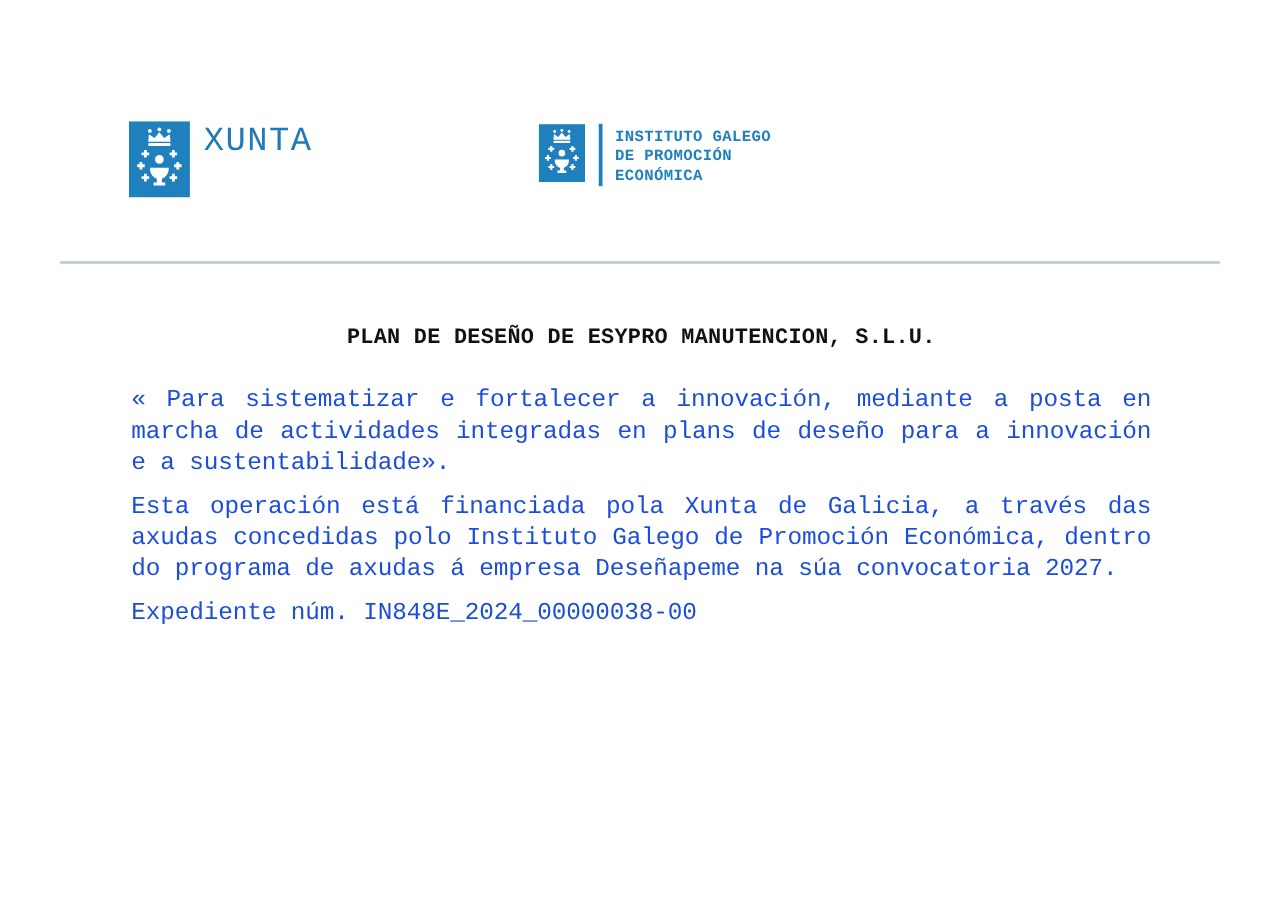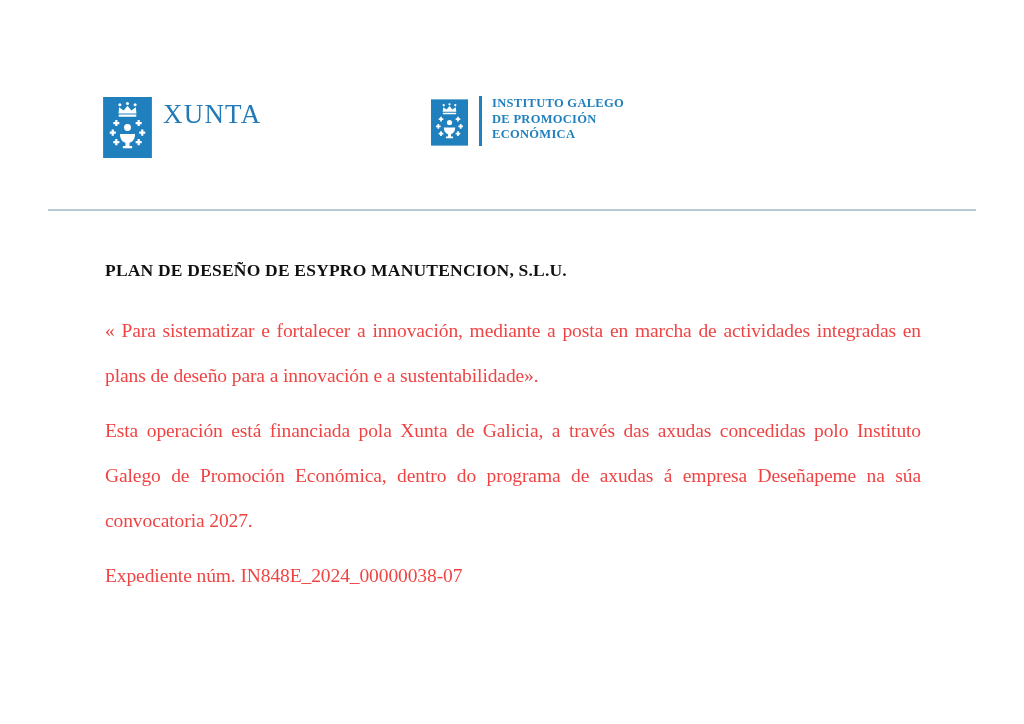"XUNTA" .page { font-family: Liberation Serif, serif -> Liberation Mono, monospace }
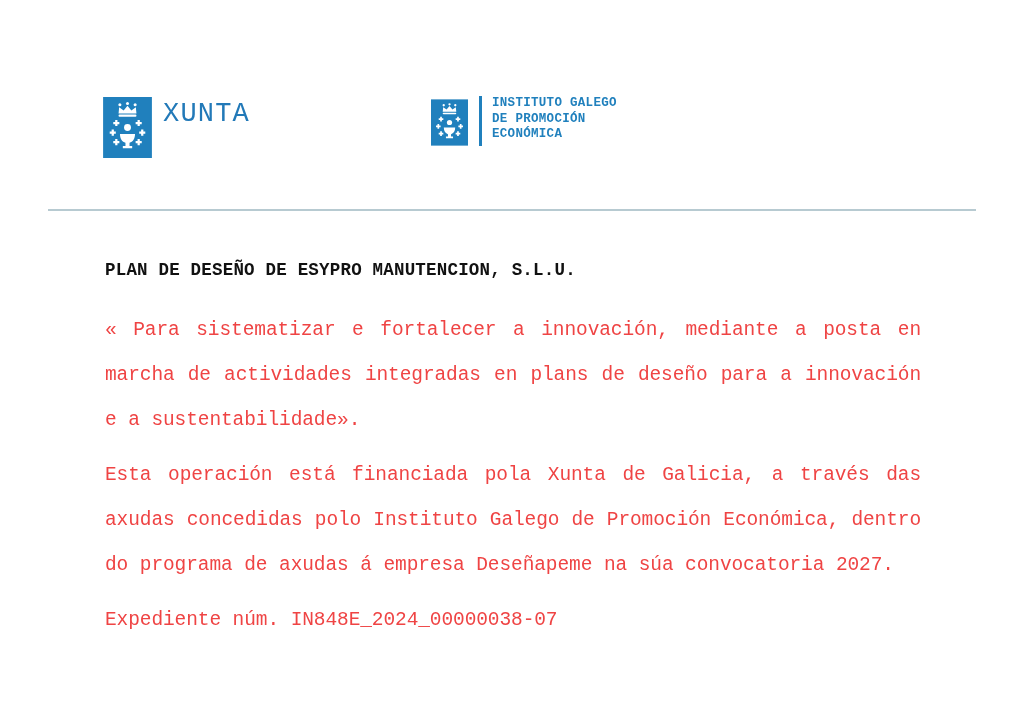"INSTITUTO GALEGO" .igape-logo { align-items: flex-start -> flex-end }
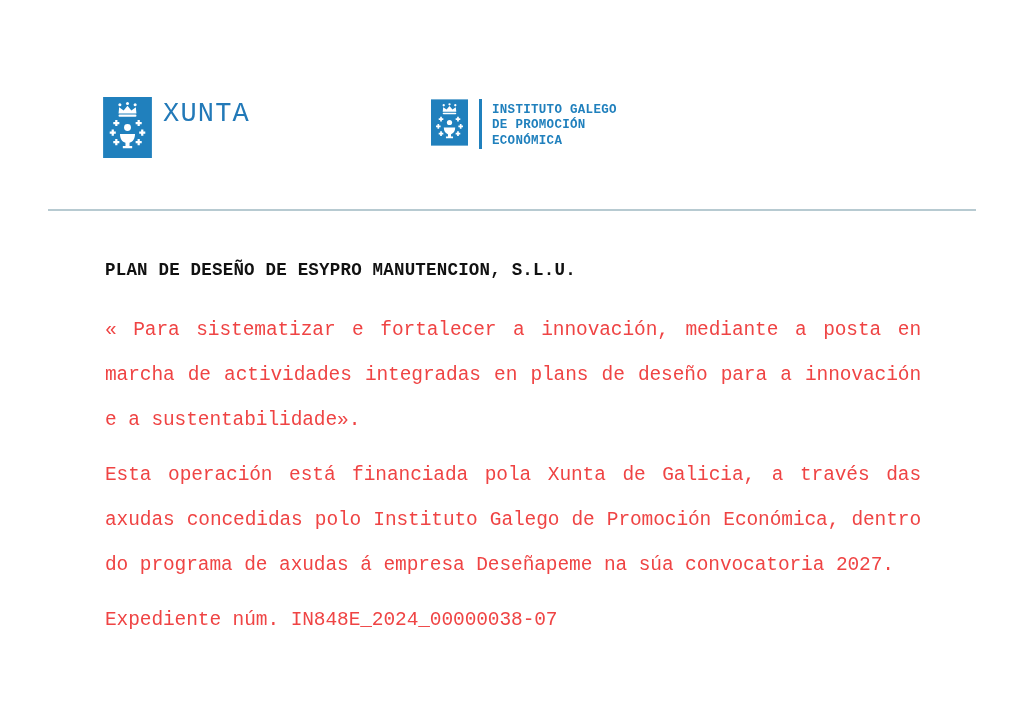"PLAN DE DESEÑO DE ESYPRO" .doc-title { text-align: none -> center }
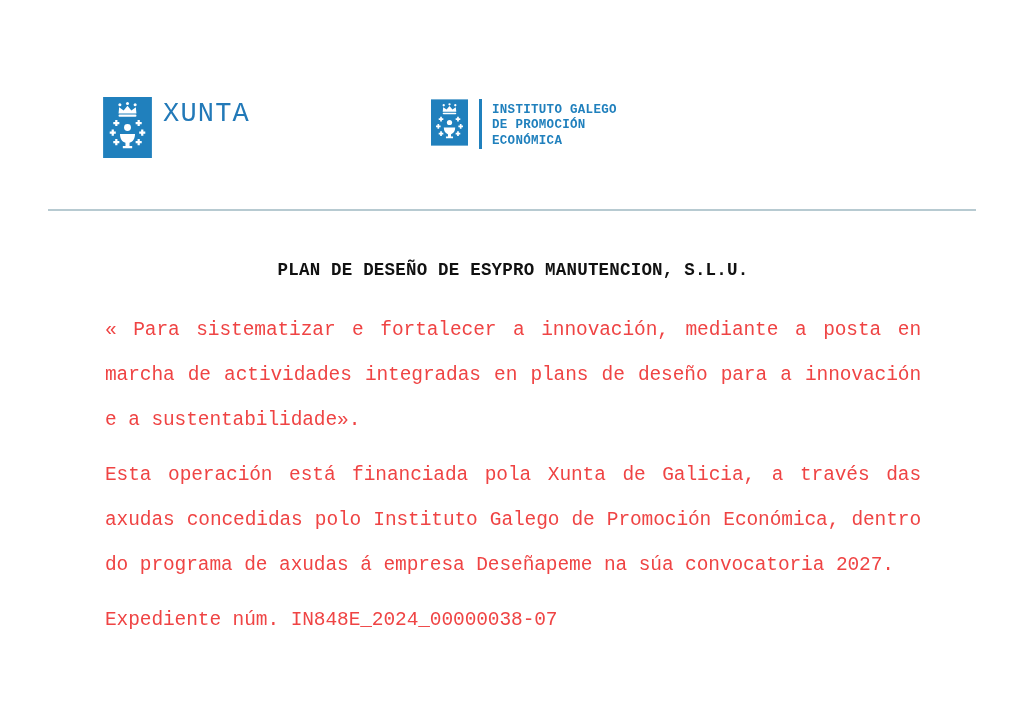"« Para sistematizar e fortalecer" .doc-paragraph { color: #ef4444 -> #1d4ed8; line-height: 45px -> 25px }
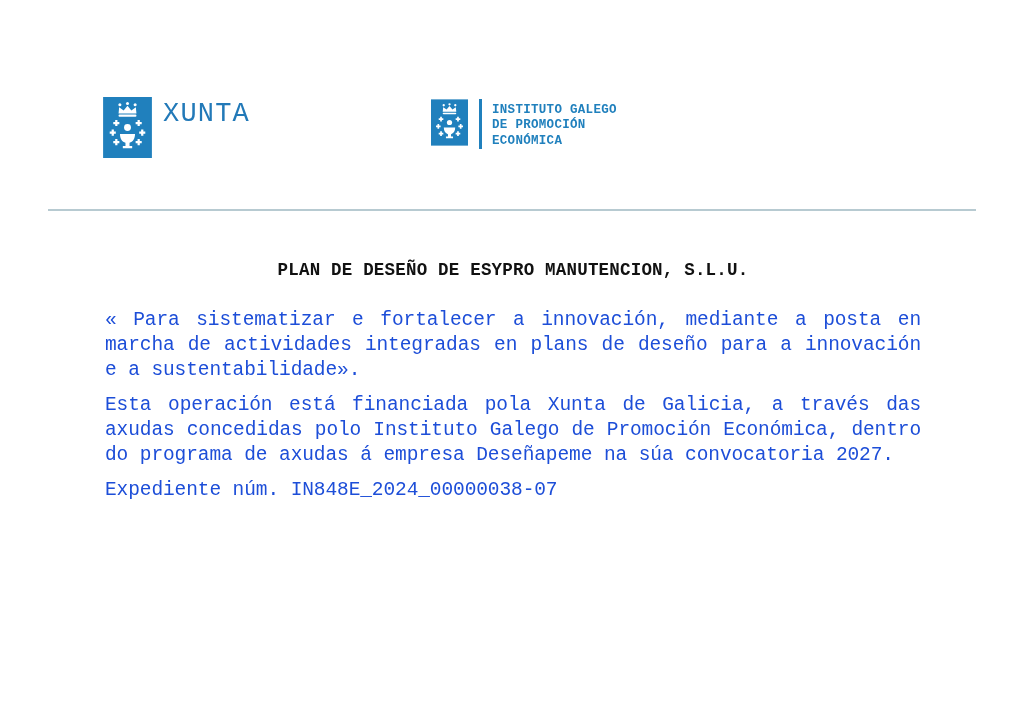"Expediente núm. IN848E_2024_00000038-07" p.doc-paragraph { text: 00000038-07 -> 00000038-00 }
